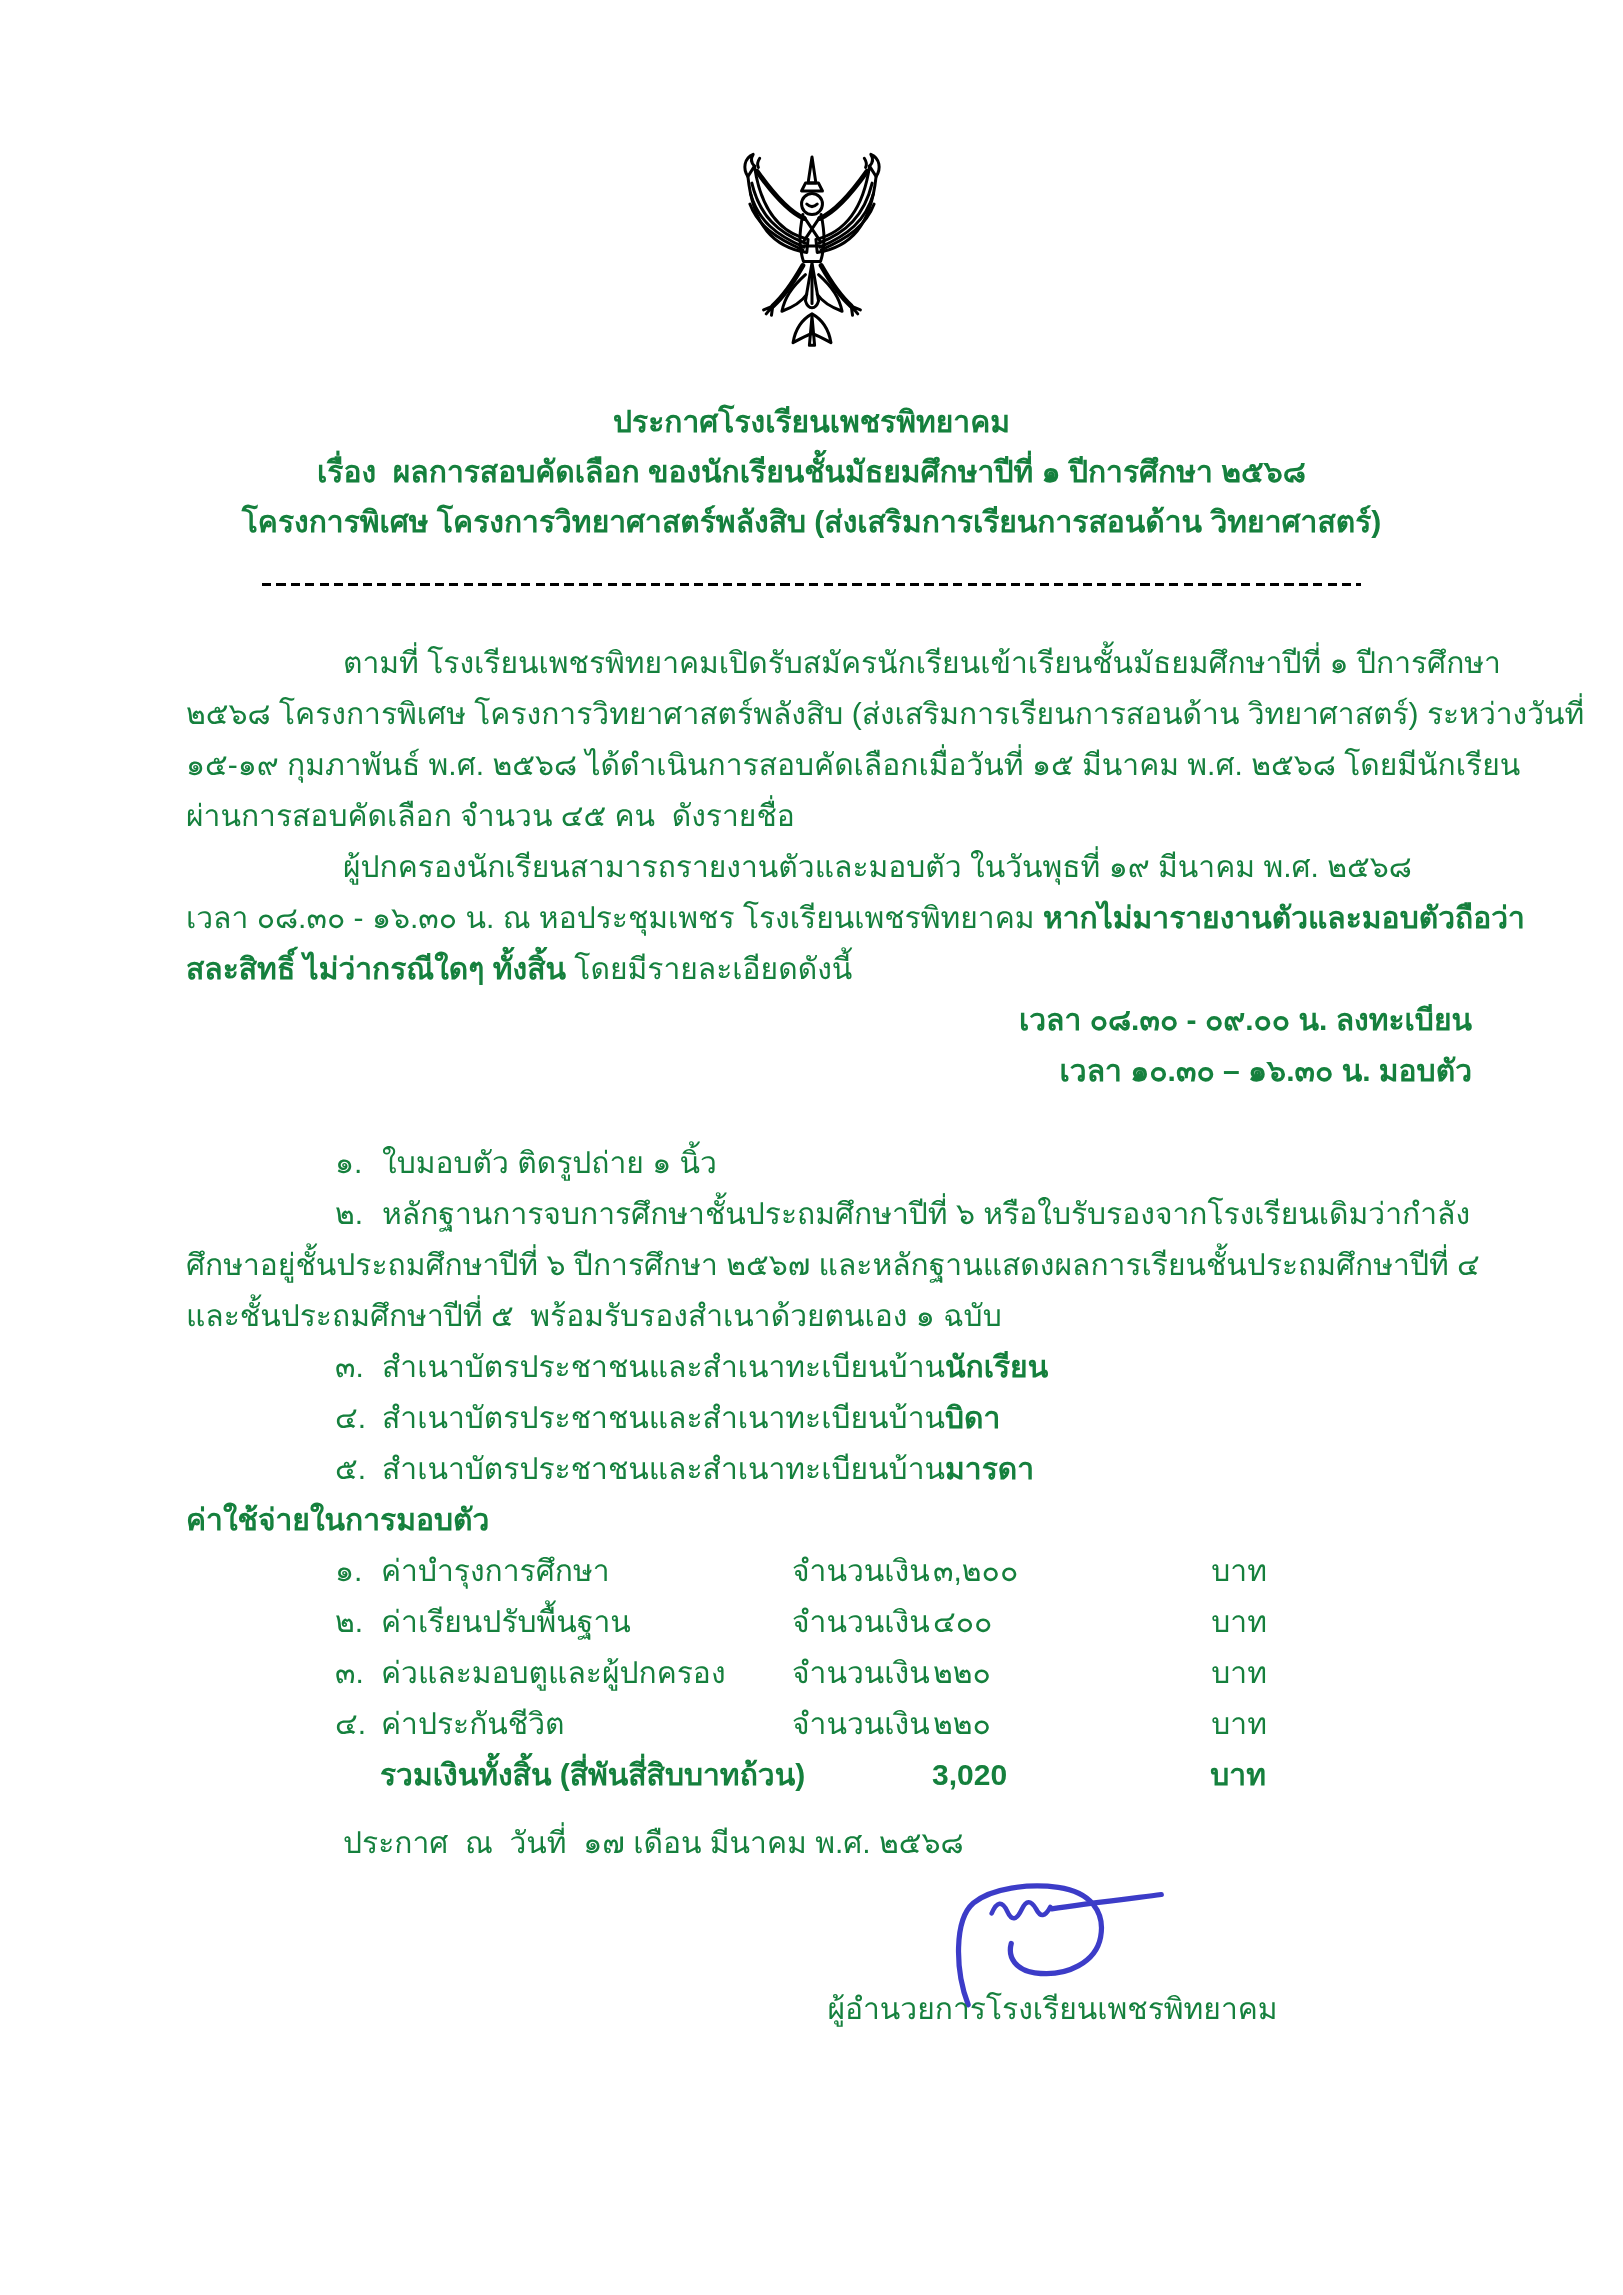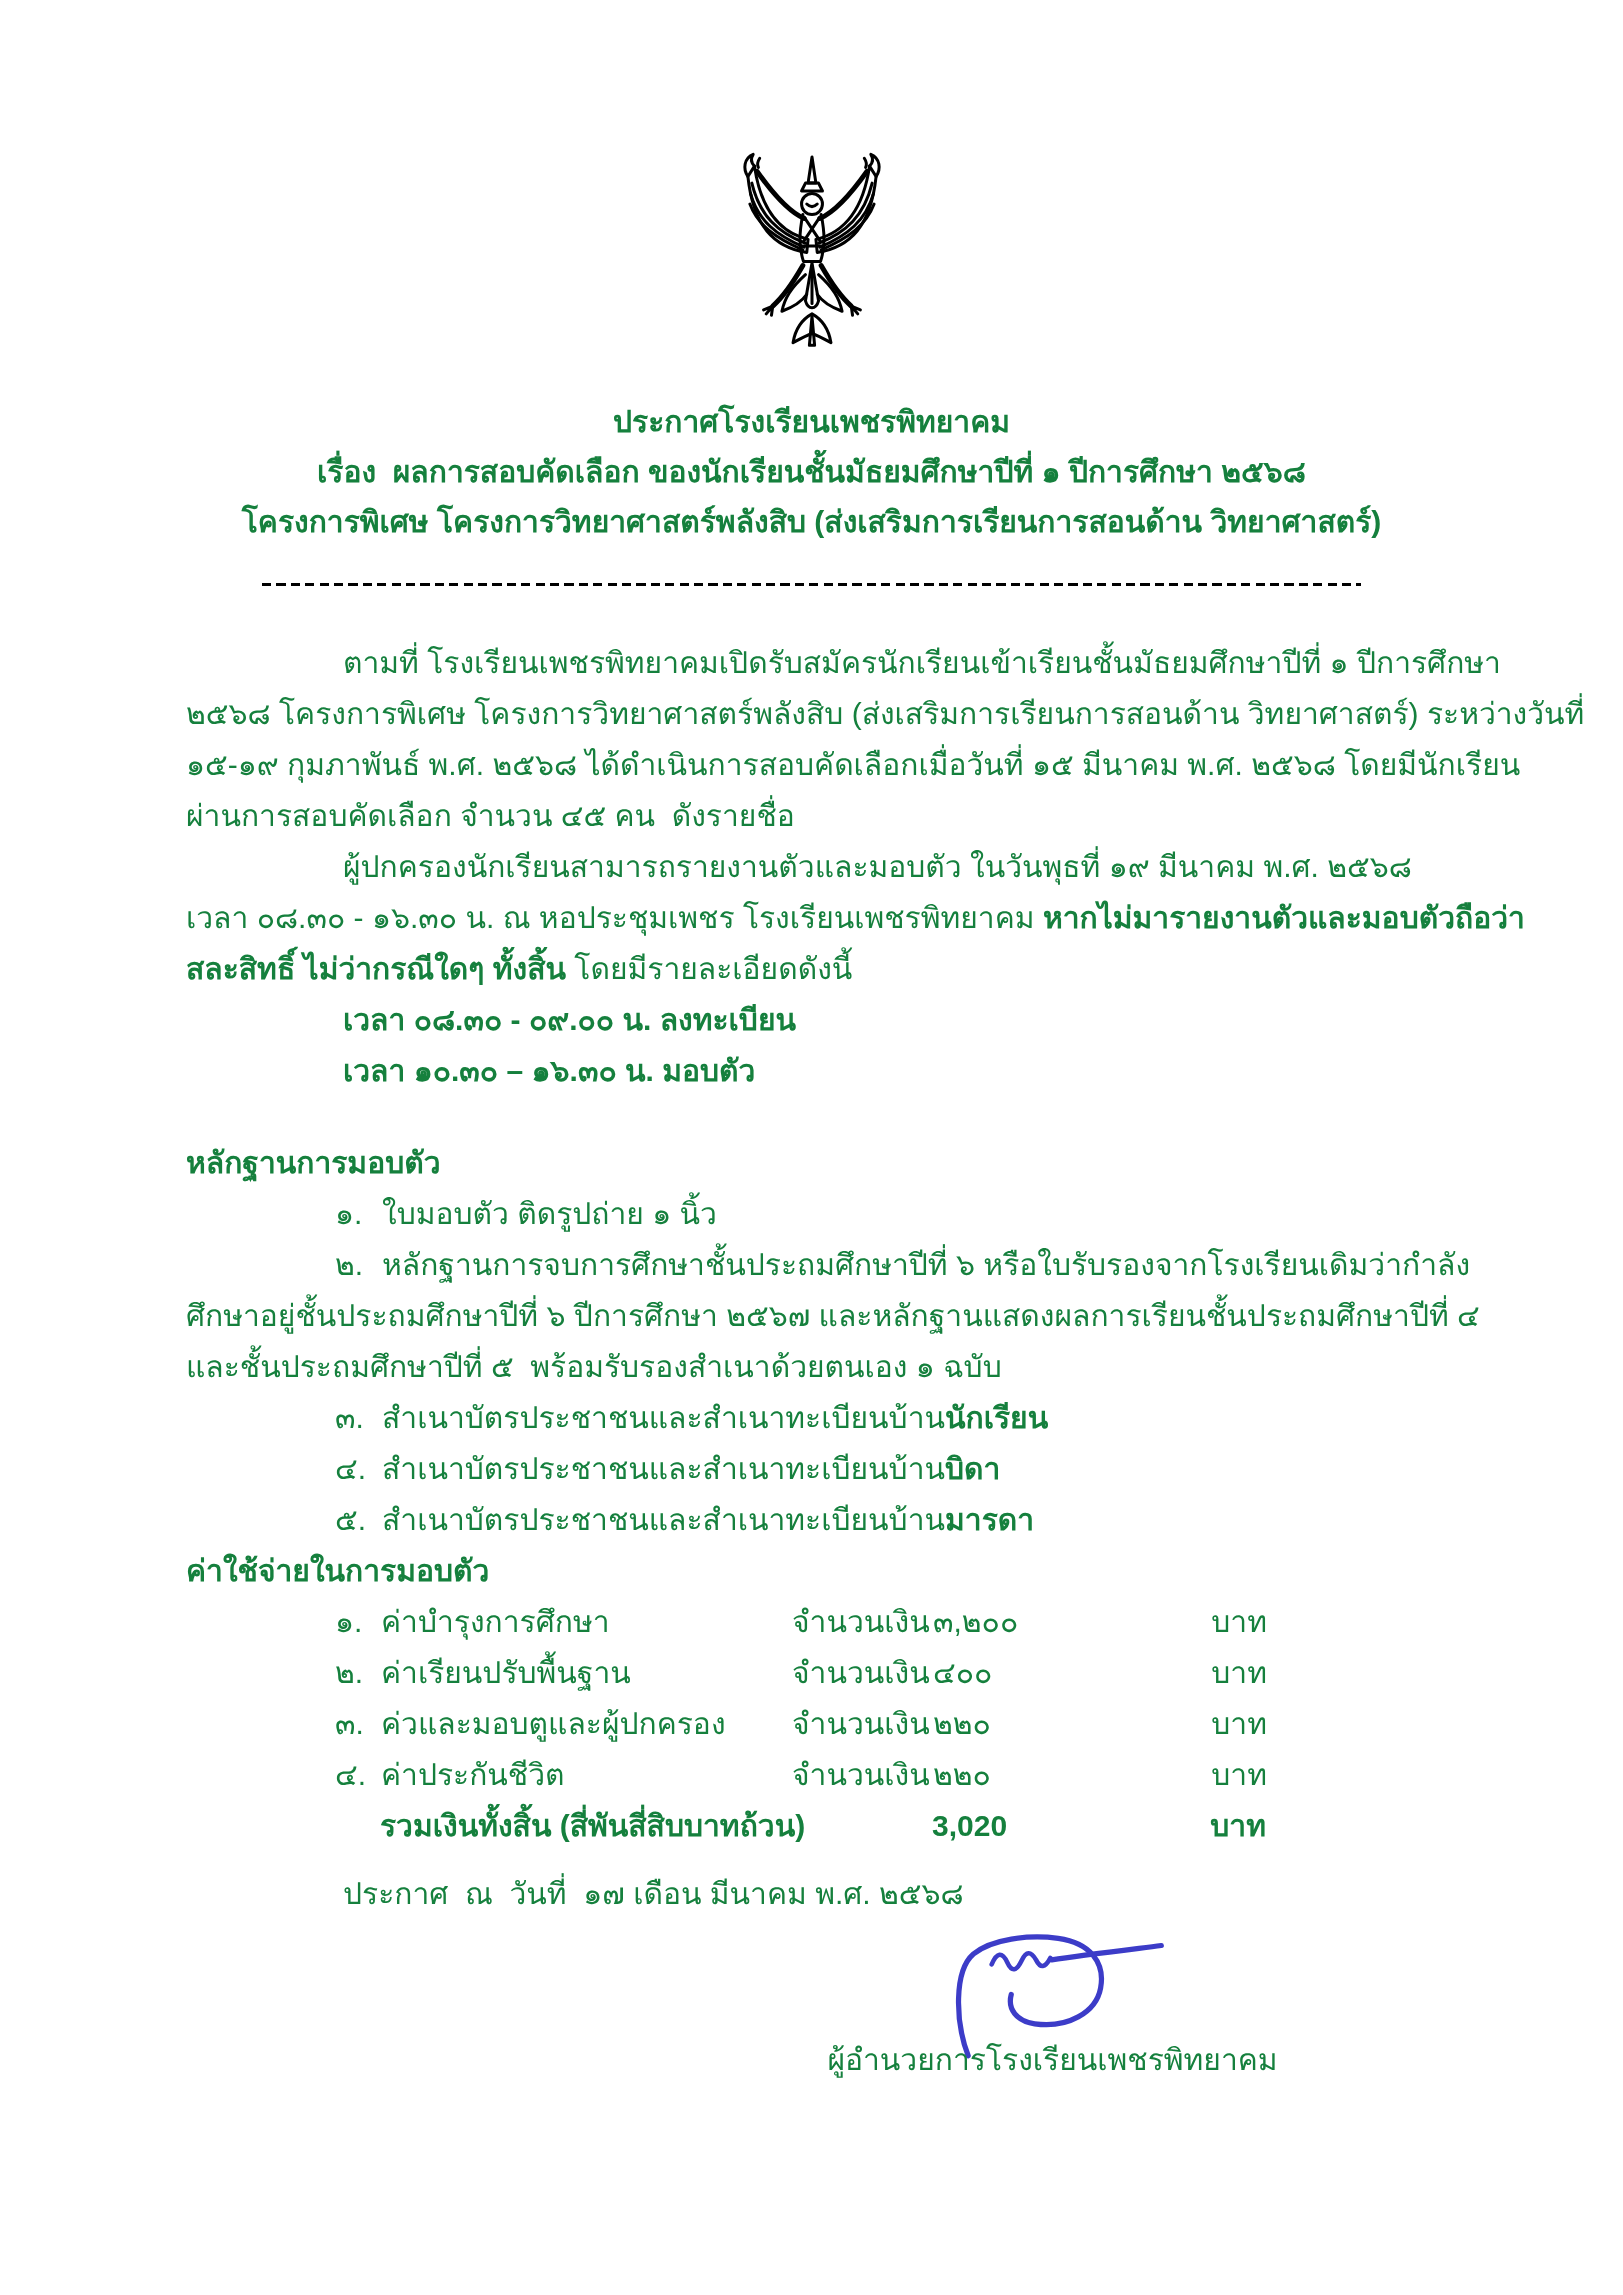"เวลา ๐๘.๓๐ - ๐๙.๐๐ น." .schedule .line { text-align: none -> right }
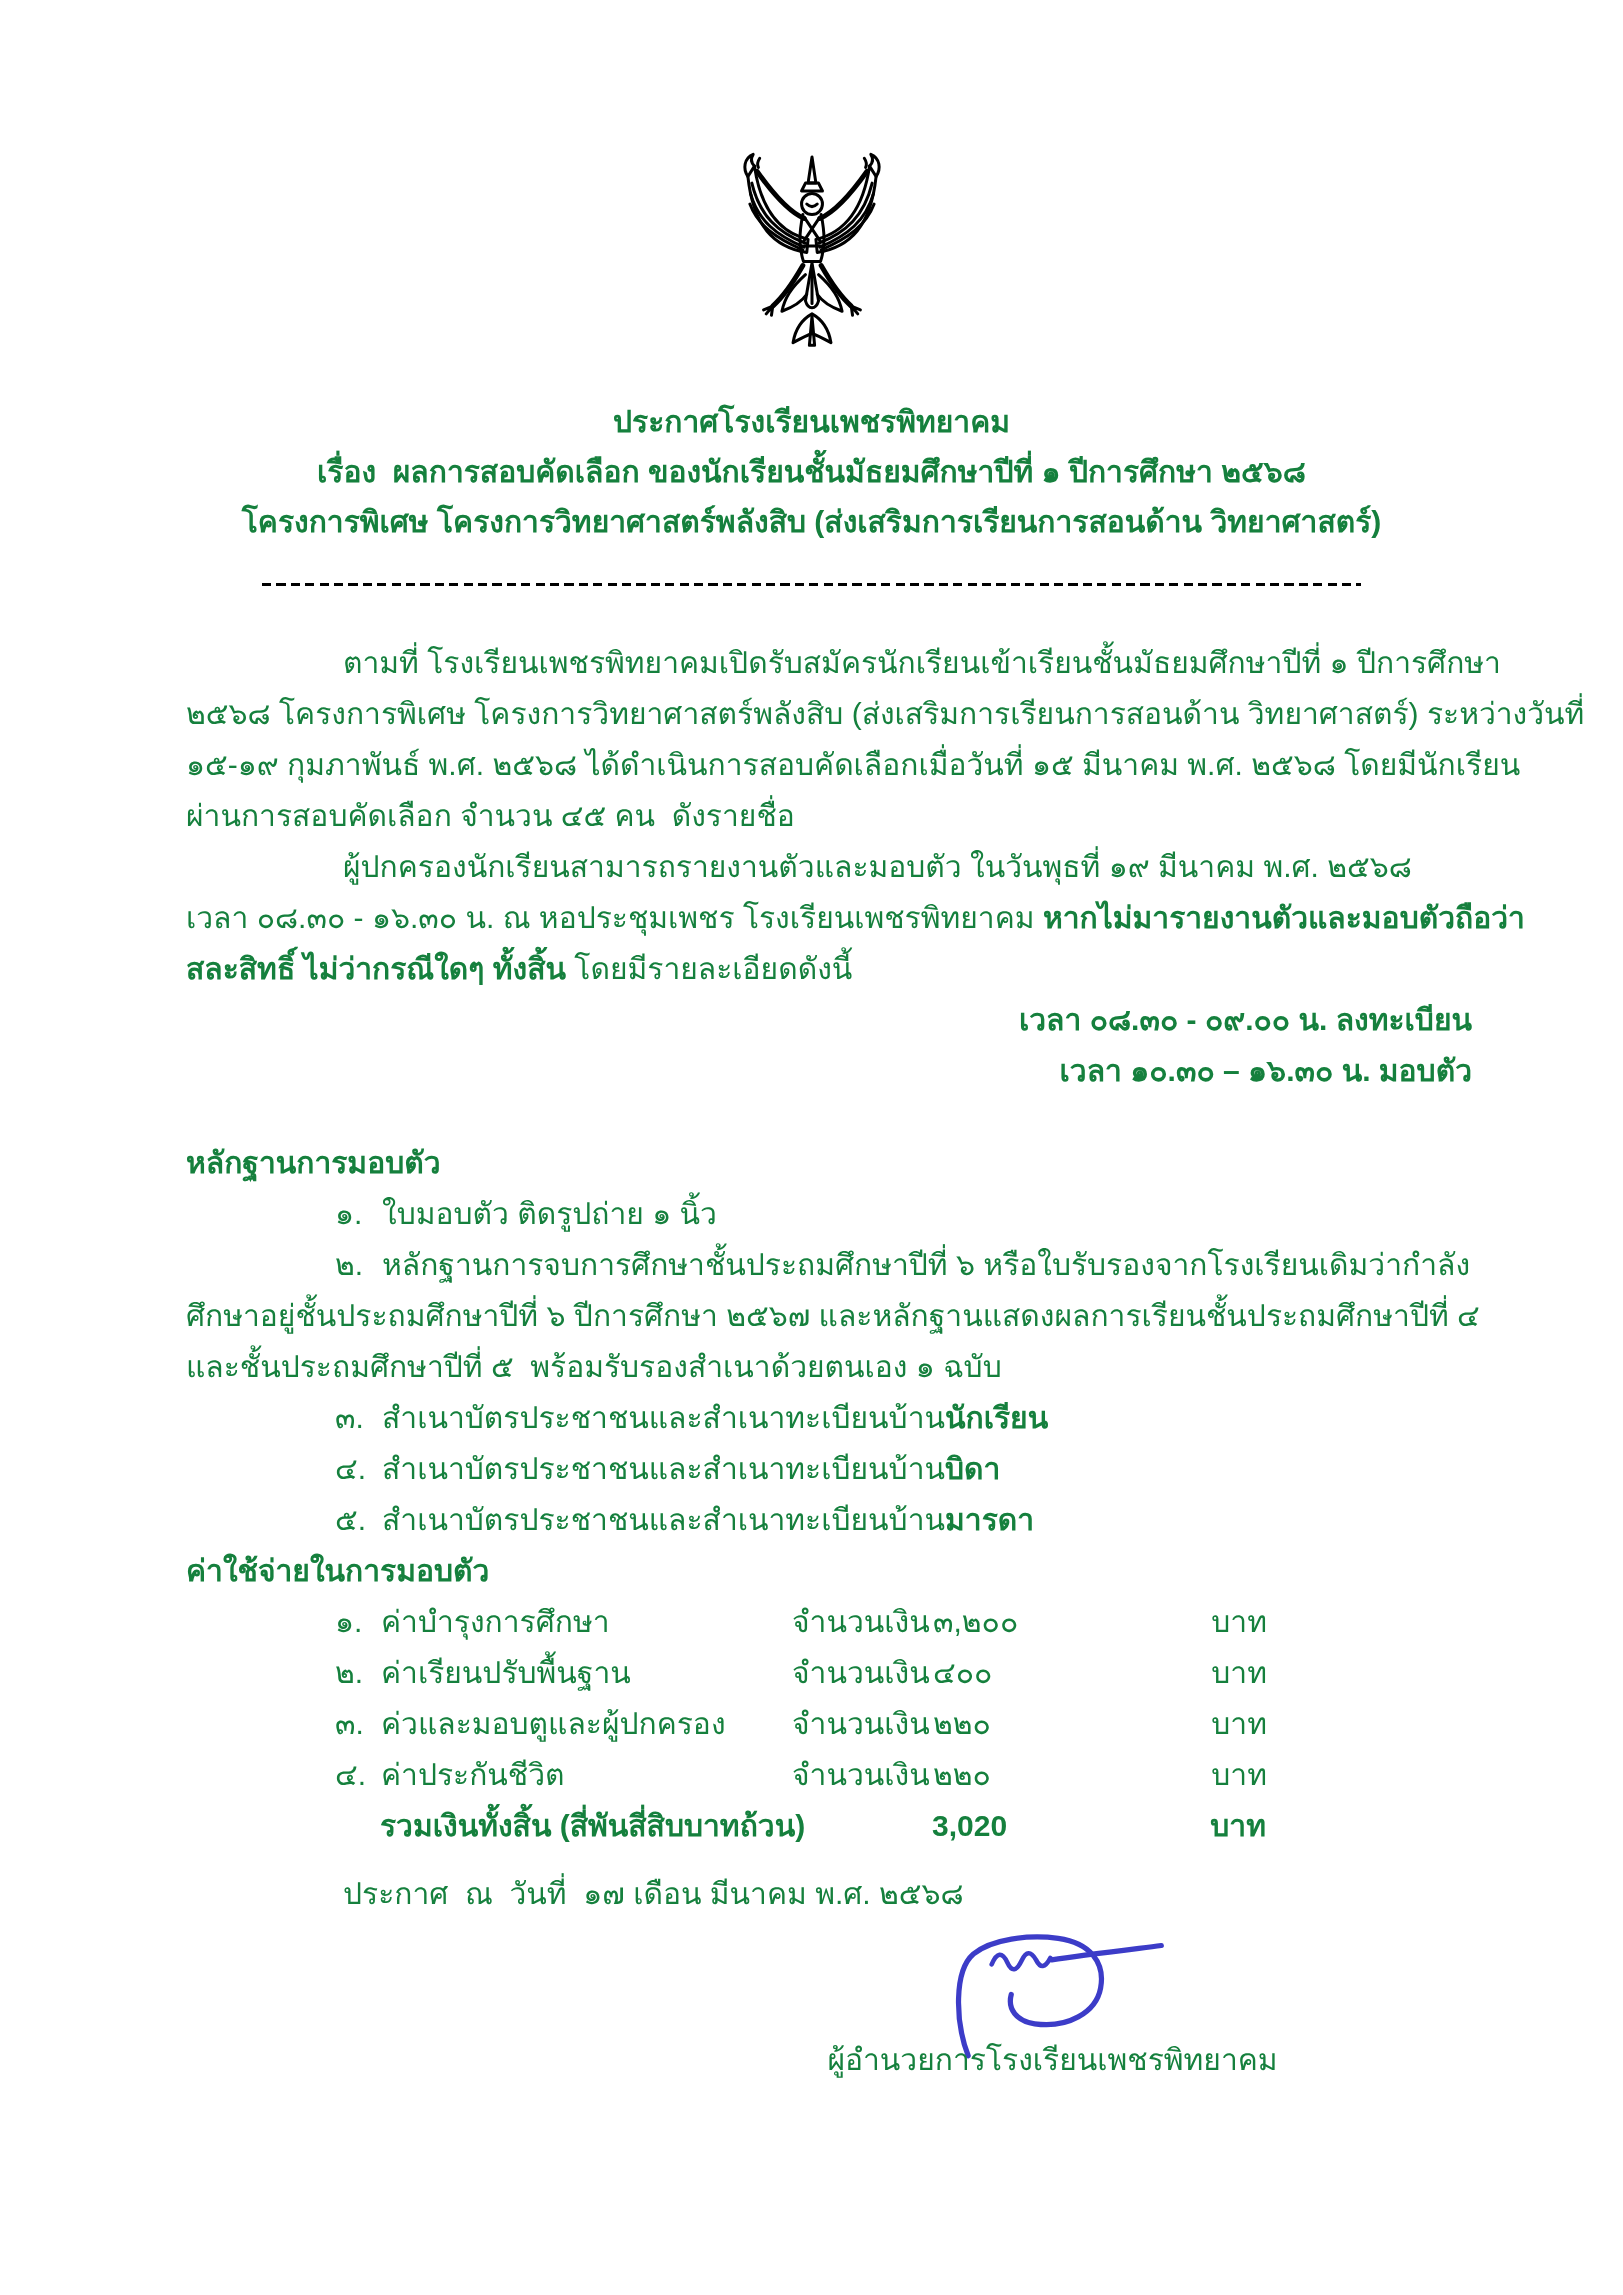"หลักฐานการมอบตัว" div.line { html: <div>หลักฐานการมอบตัว</div> -> none }
